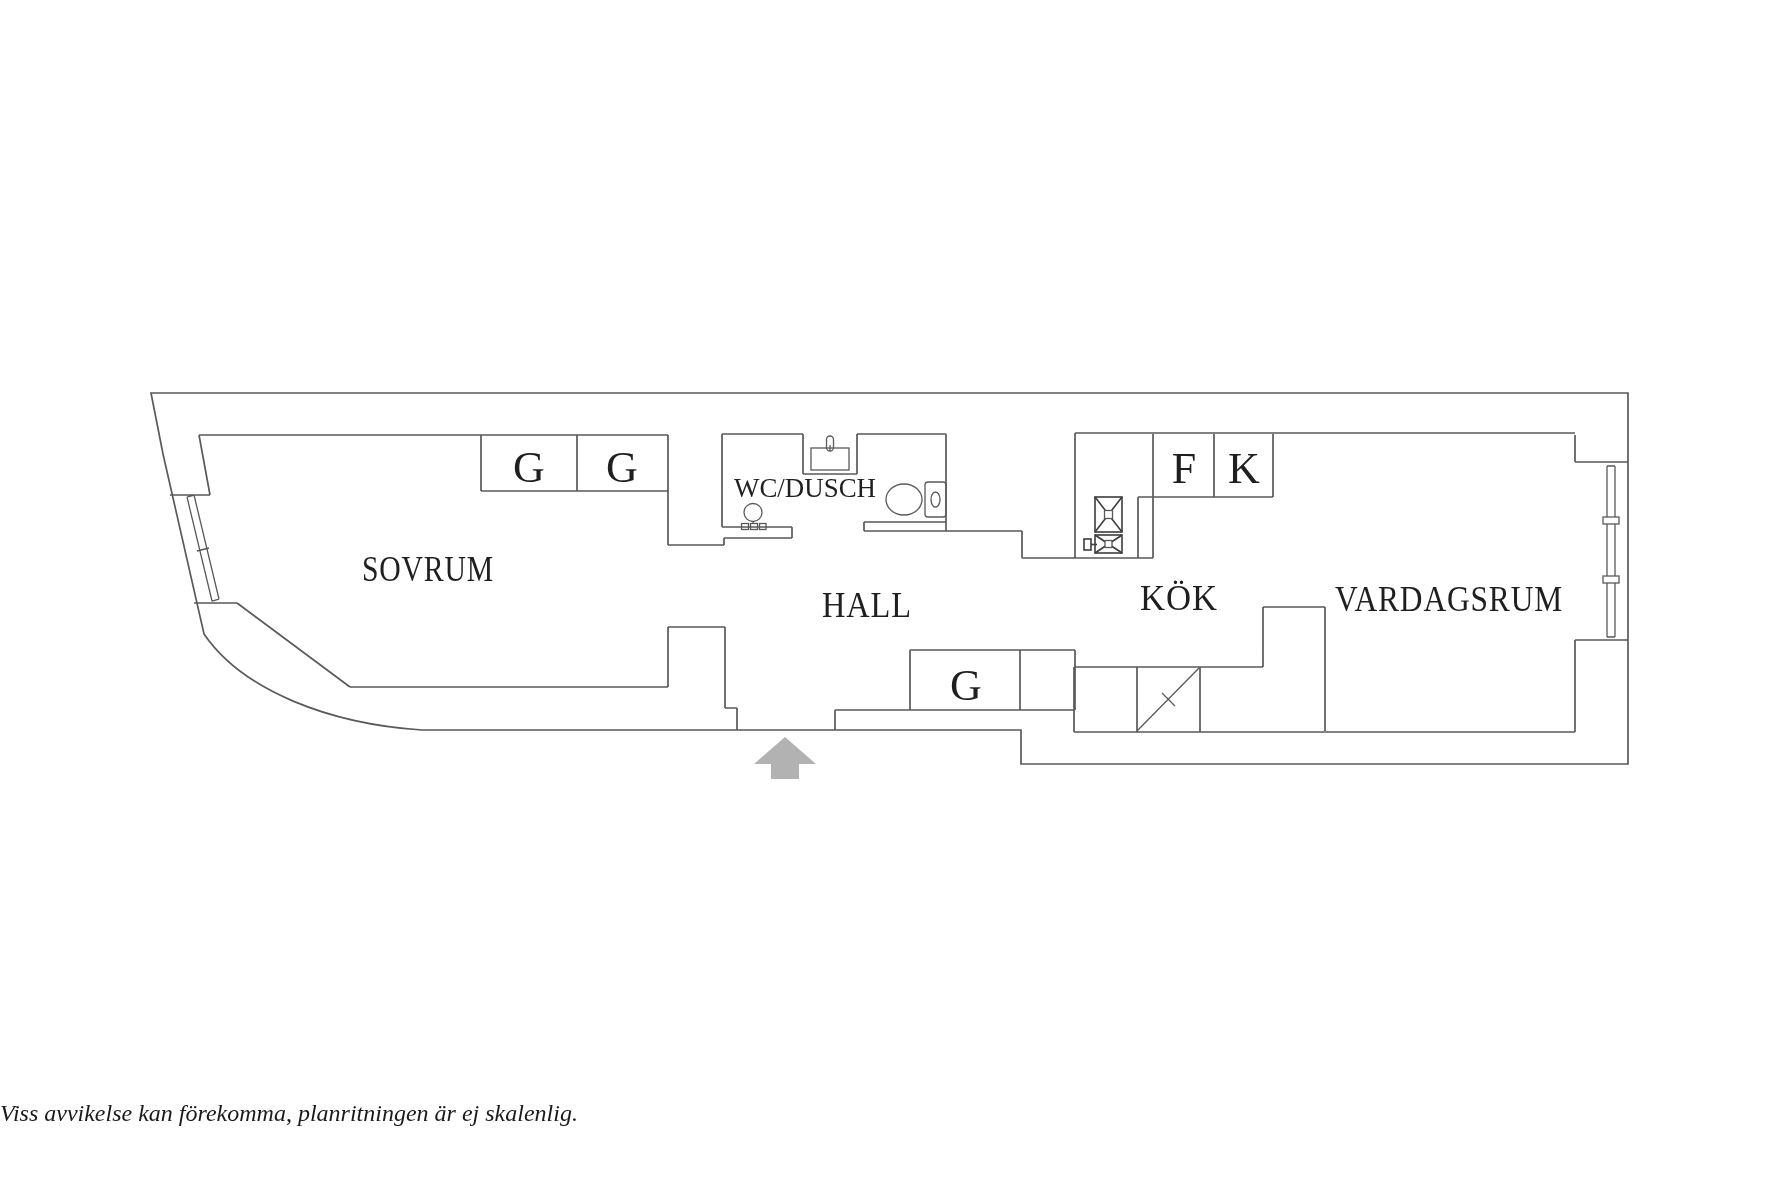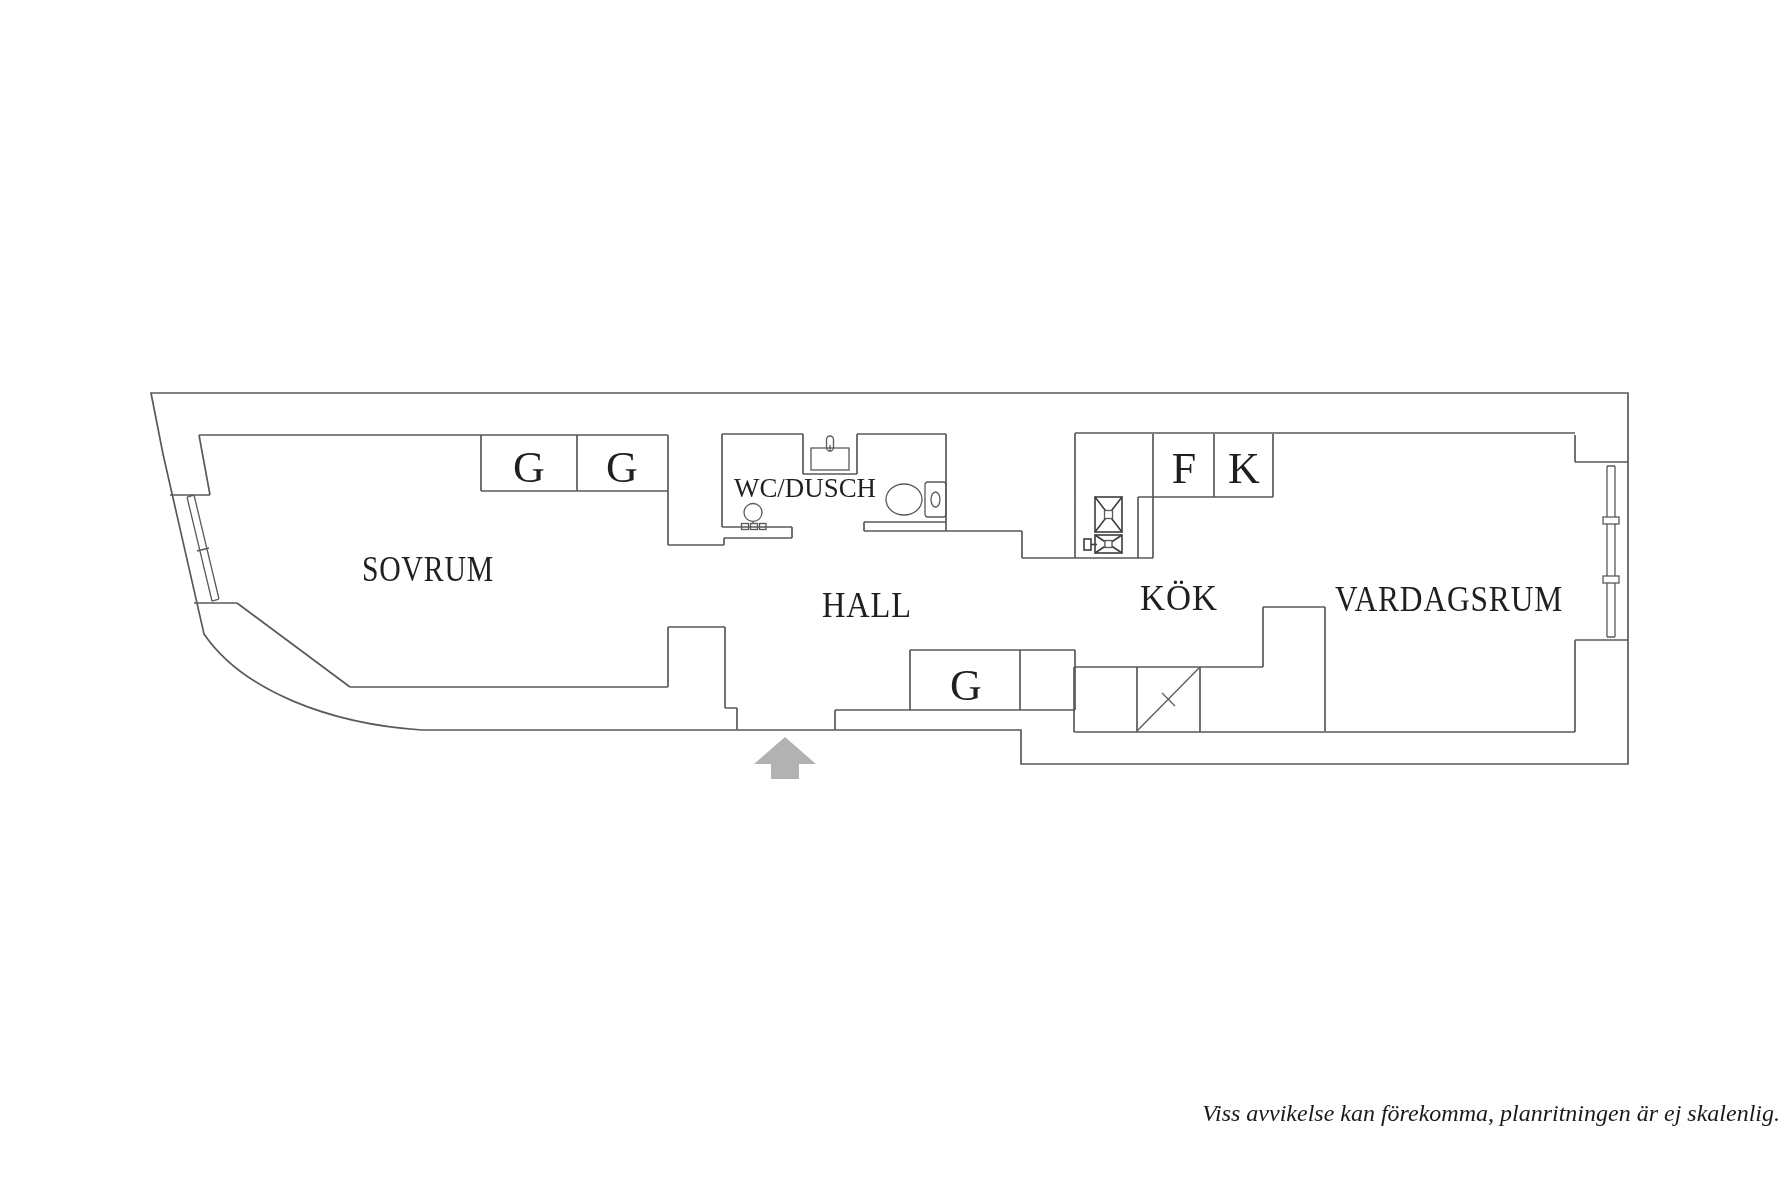"Viss avvikelse kan förekomma," .caption { text-align: right -> left }
